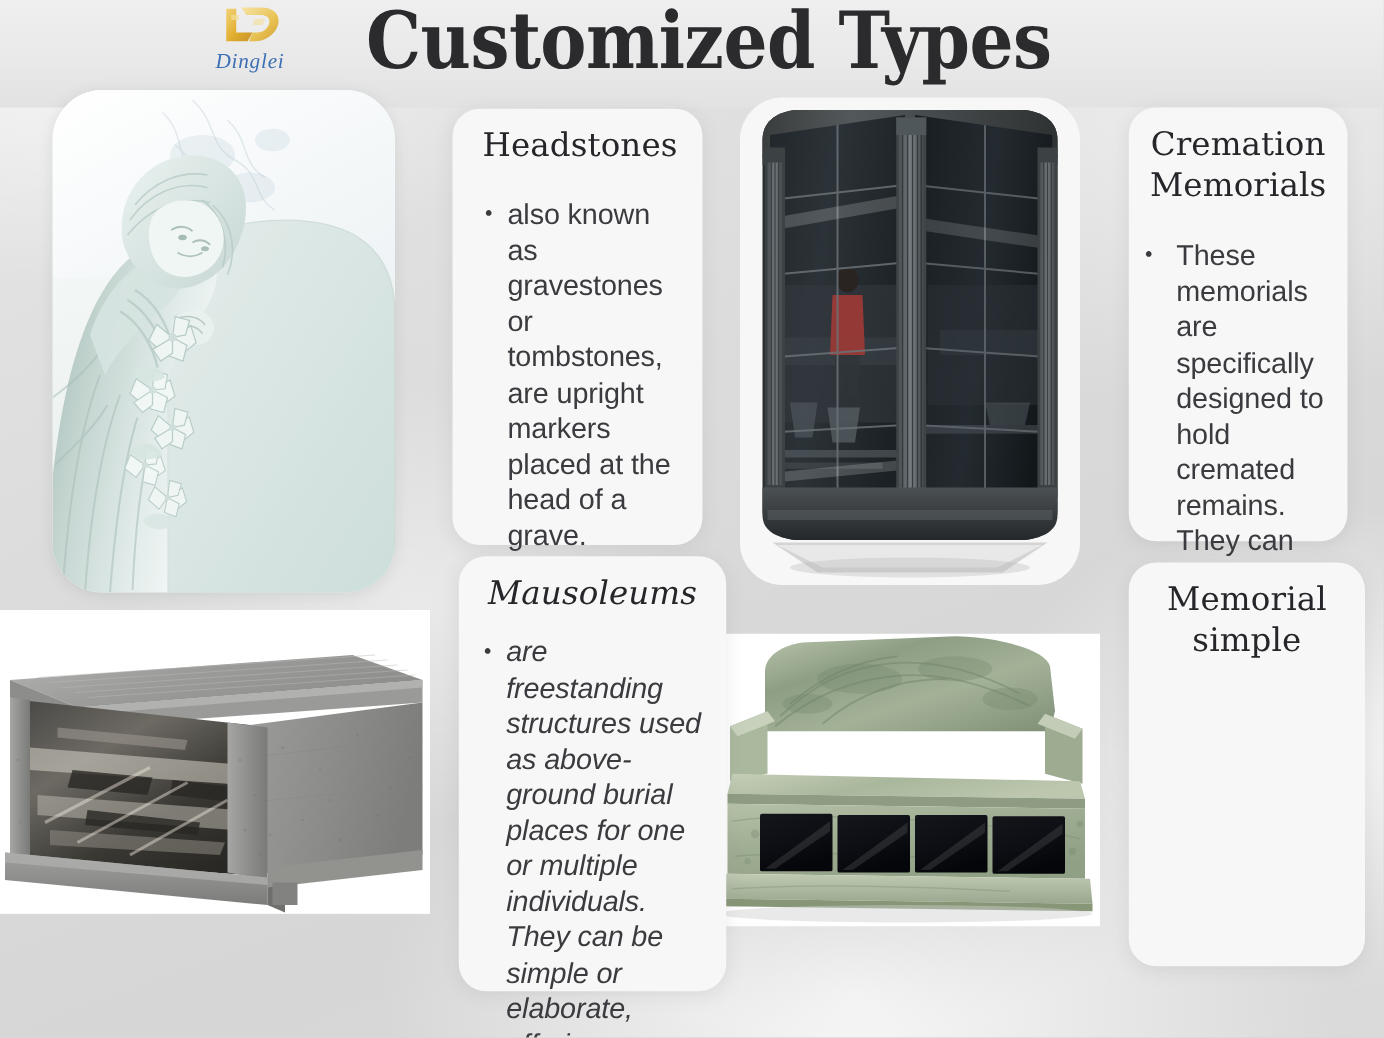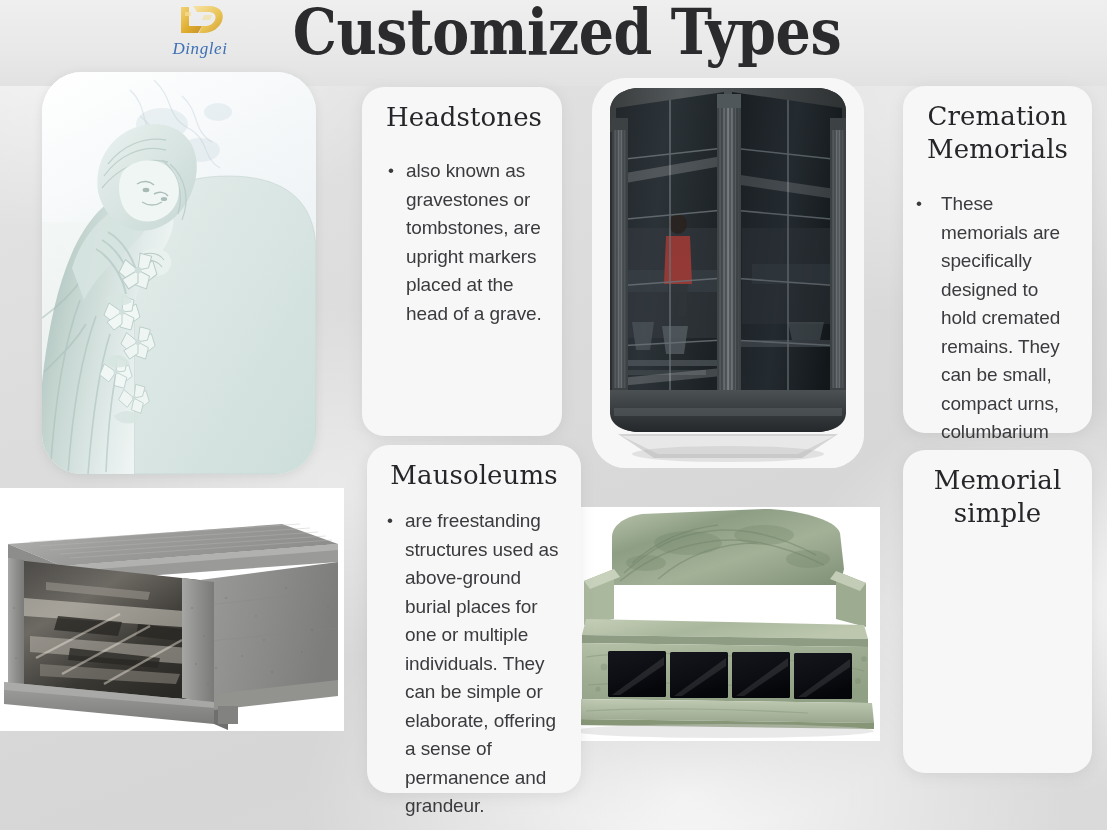"Cremation Memorials" #card-cremation { width: 189px -> 175px }
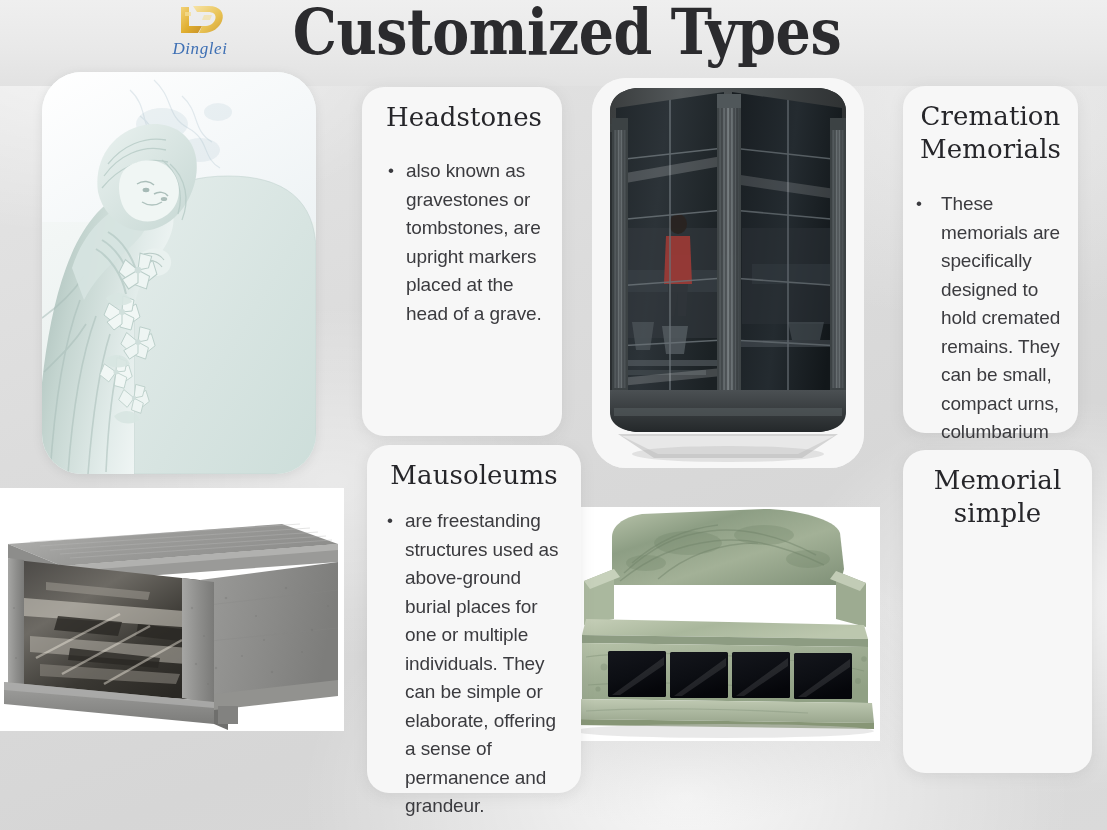"also known as gravestones or" .card-body { font-size: 19px -> 23px }
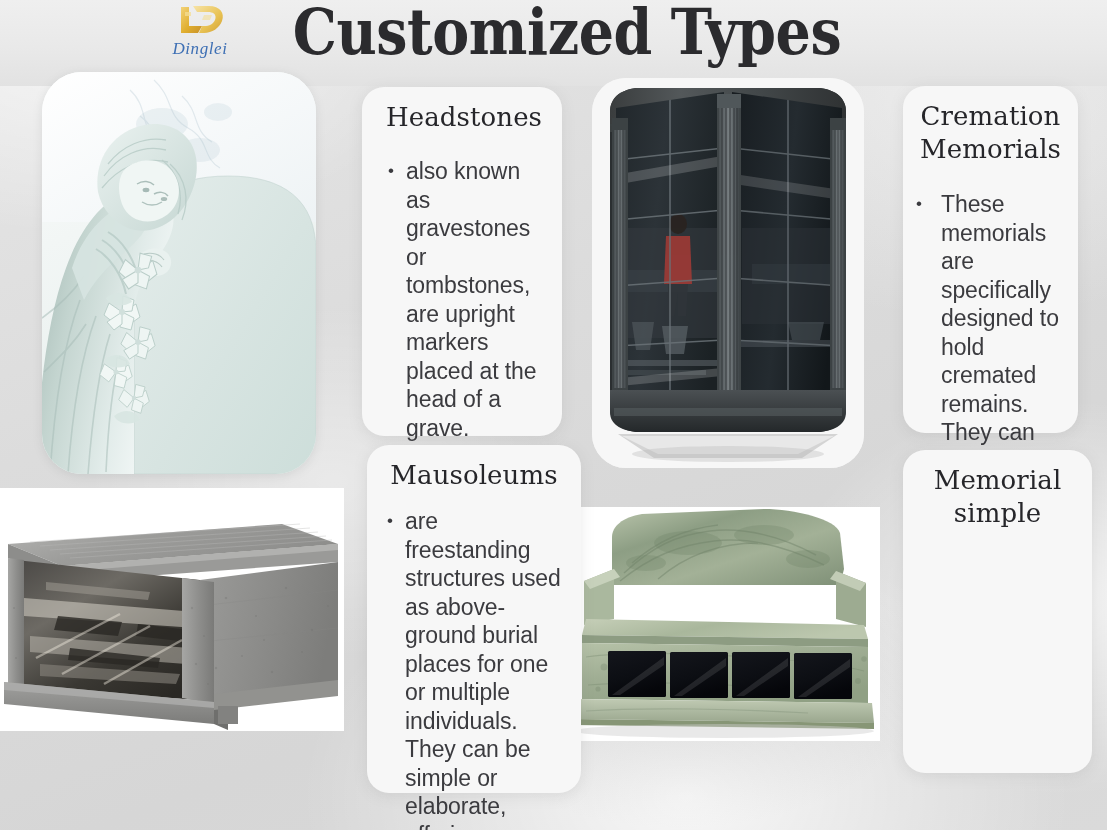"Mausoleums" #card-mausoleums { font-style: none -> italic }
